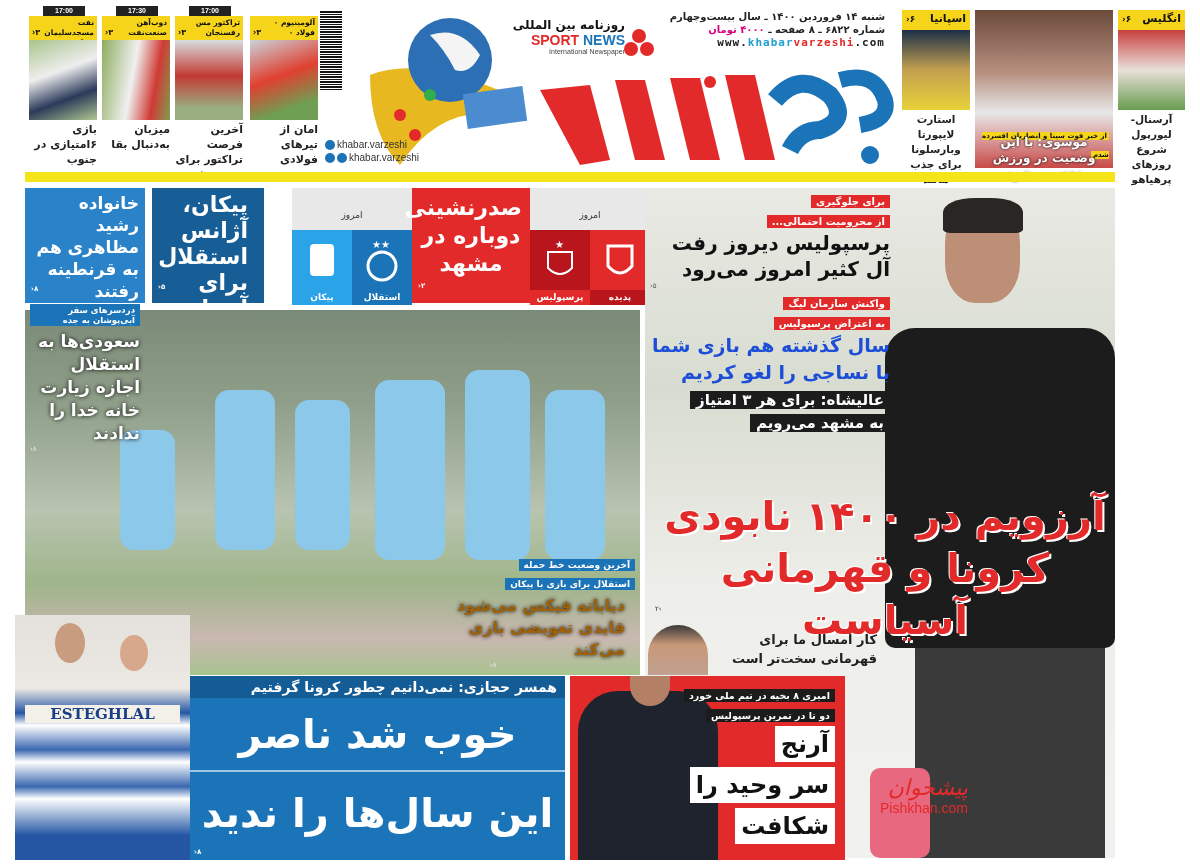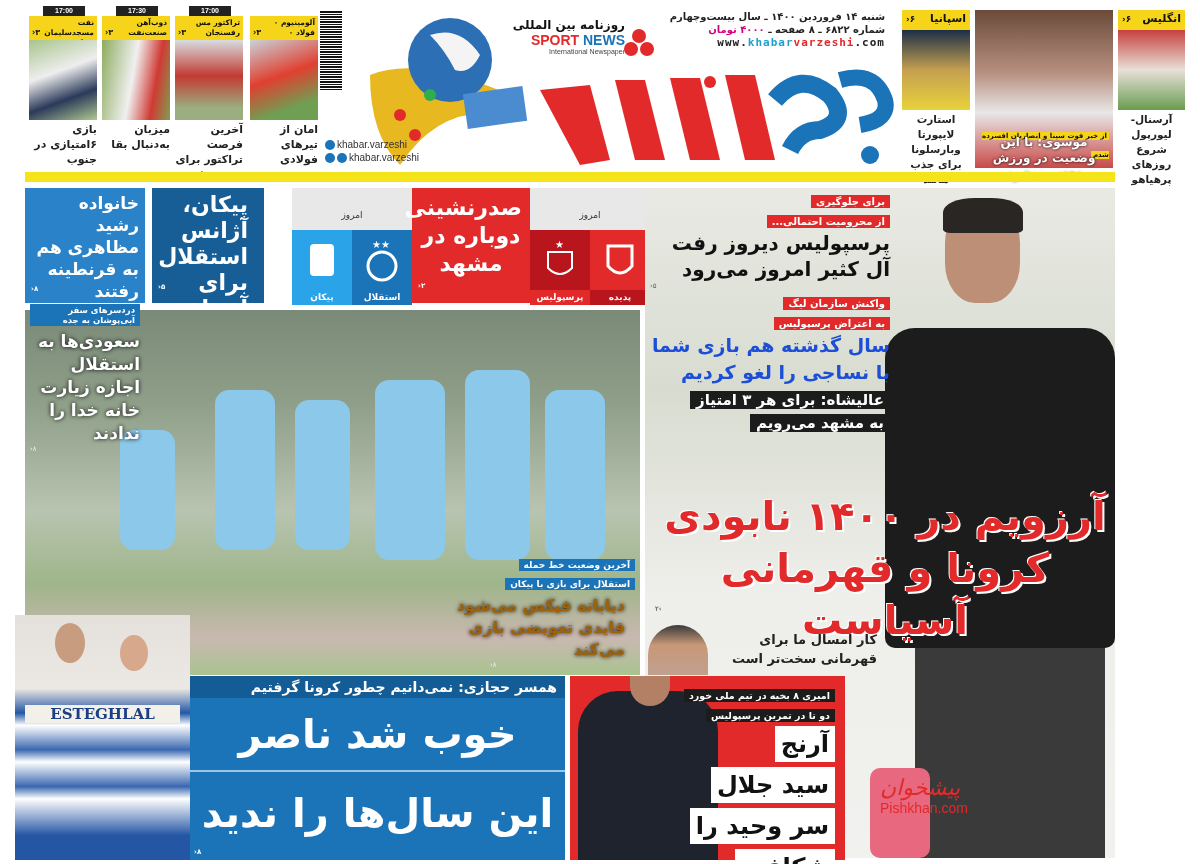"سید جلال" div { html: <div><span>سید جلال</span></div> -> none }
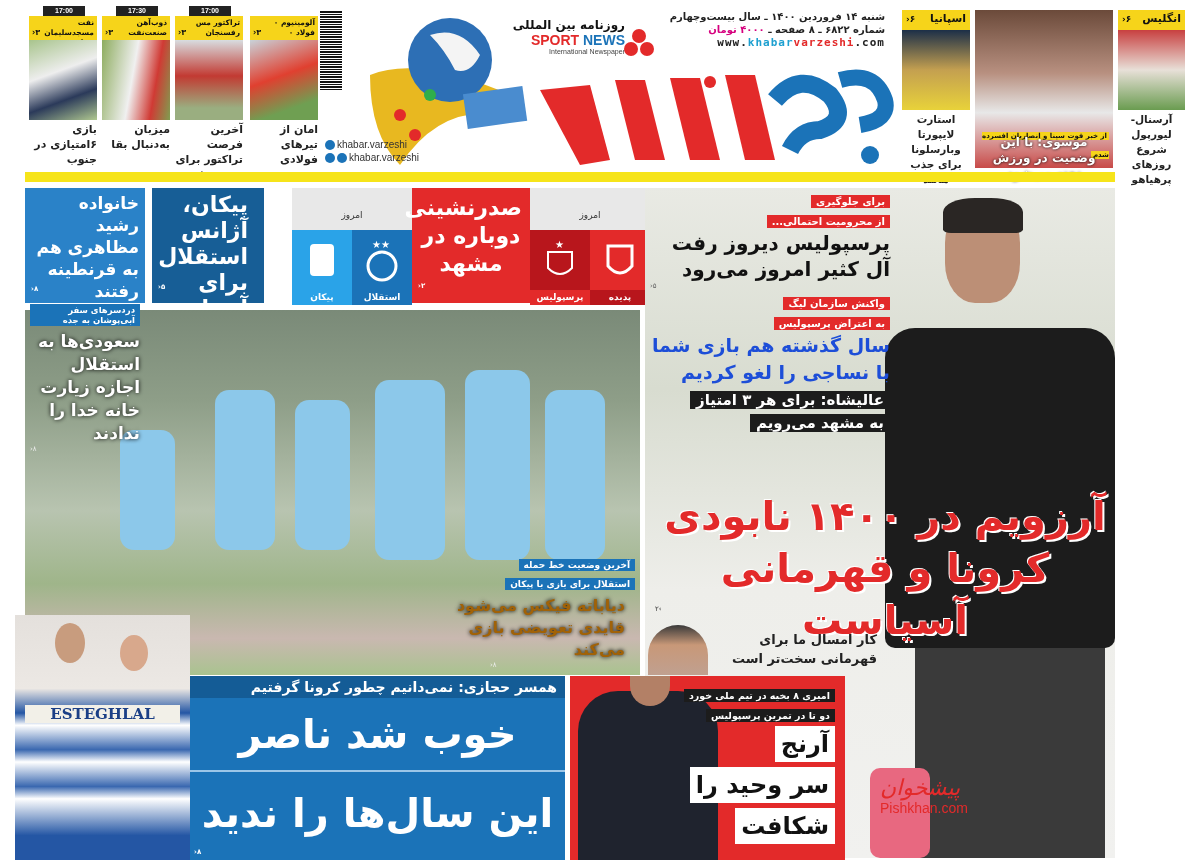"پیشخوان" .watermark .fa { text-align: left -> right }
